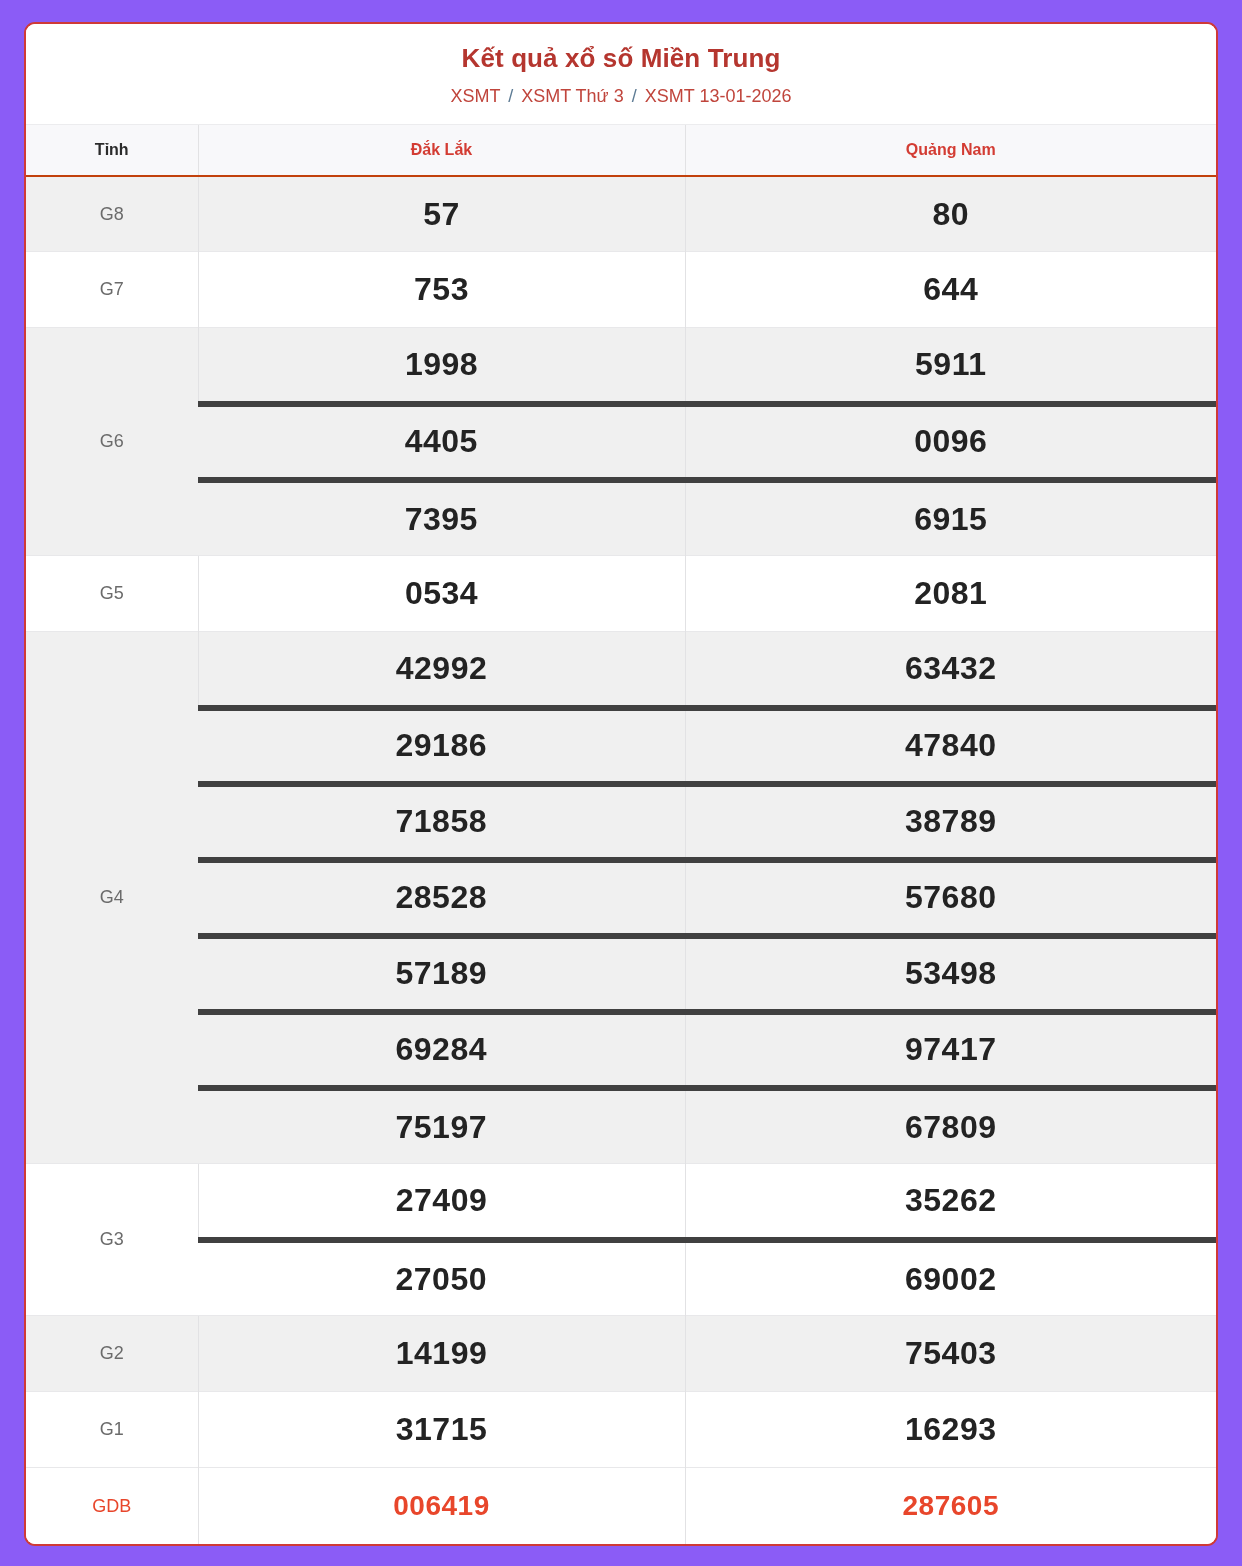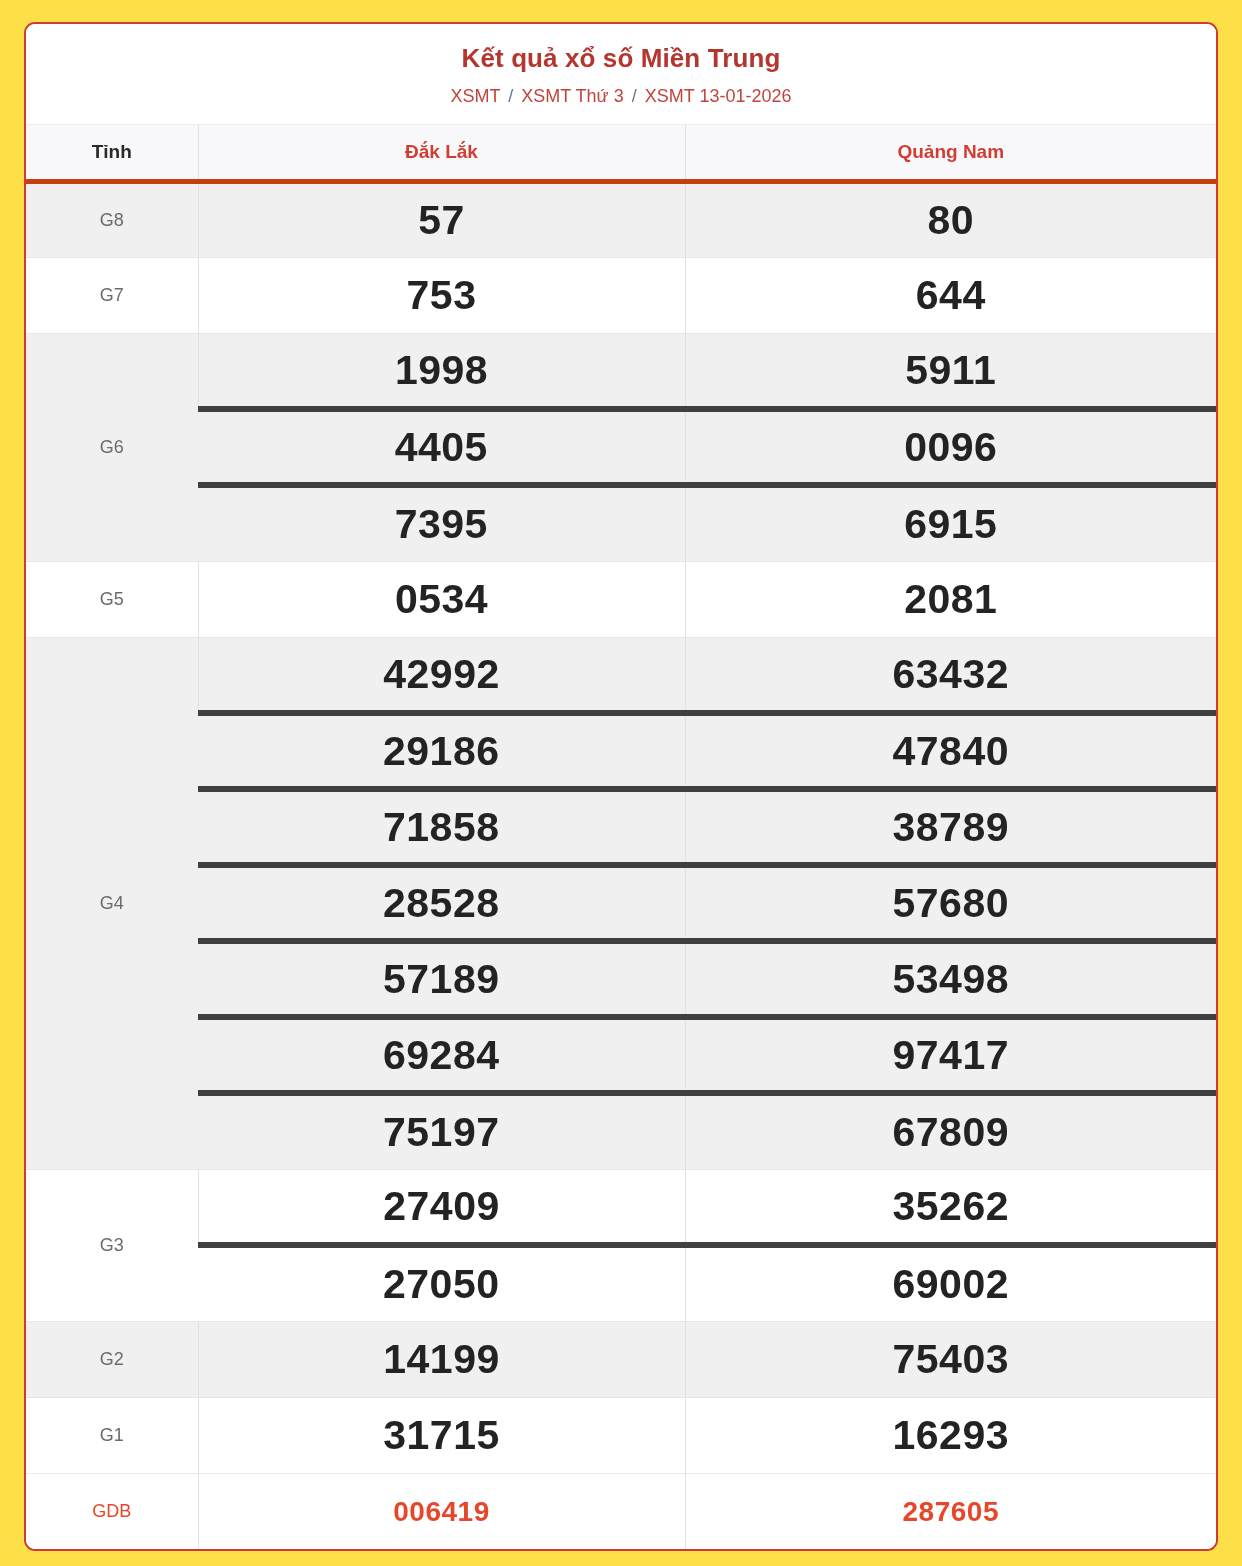"Kết quả xổ số Miền" .page { background: #fde047 -> #8b5cf6 }
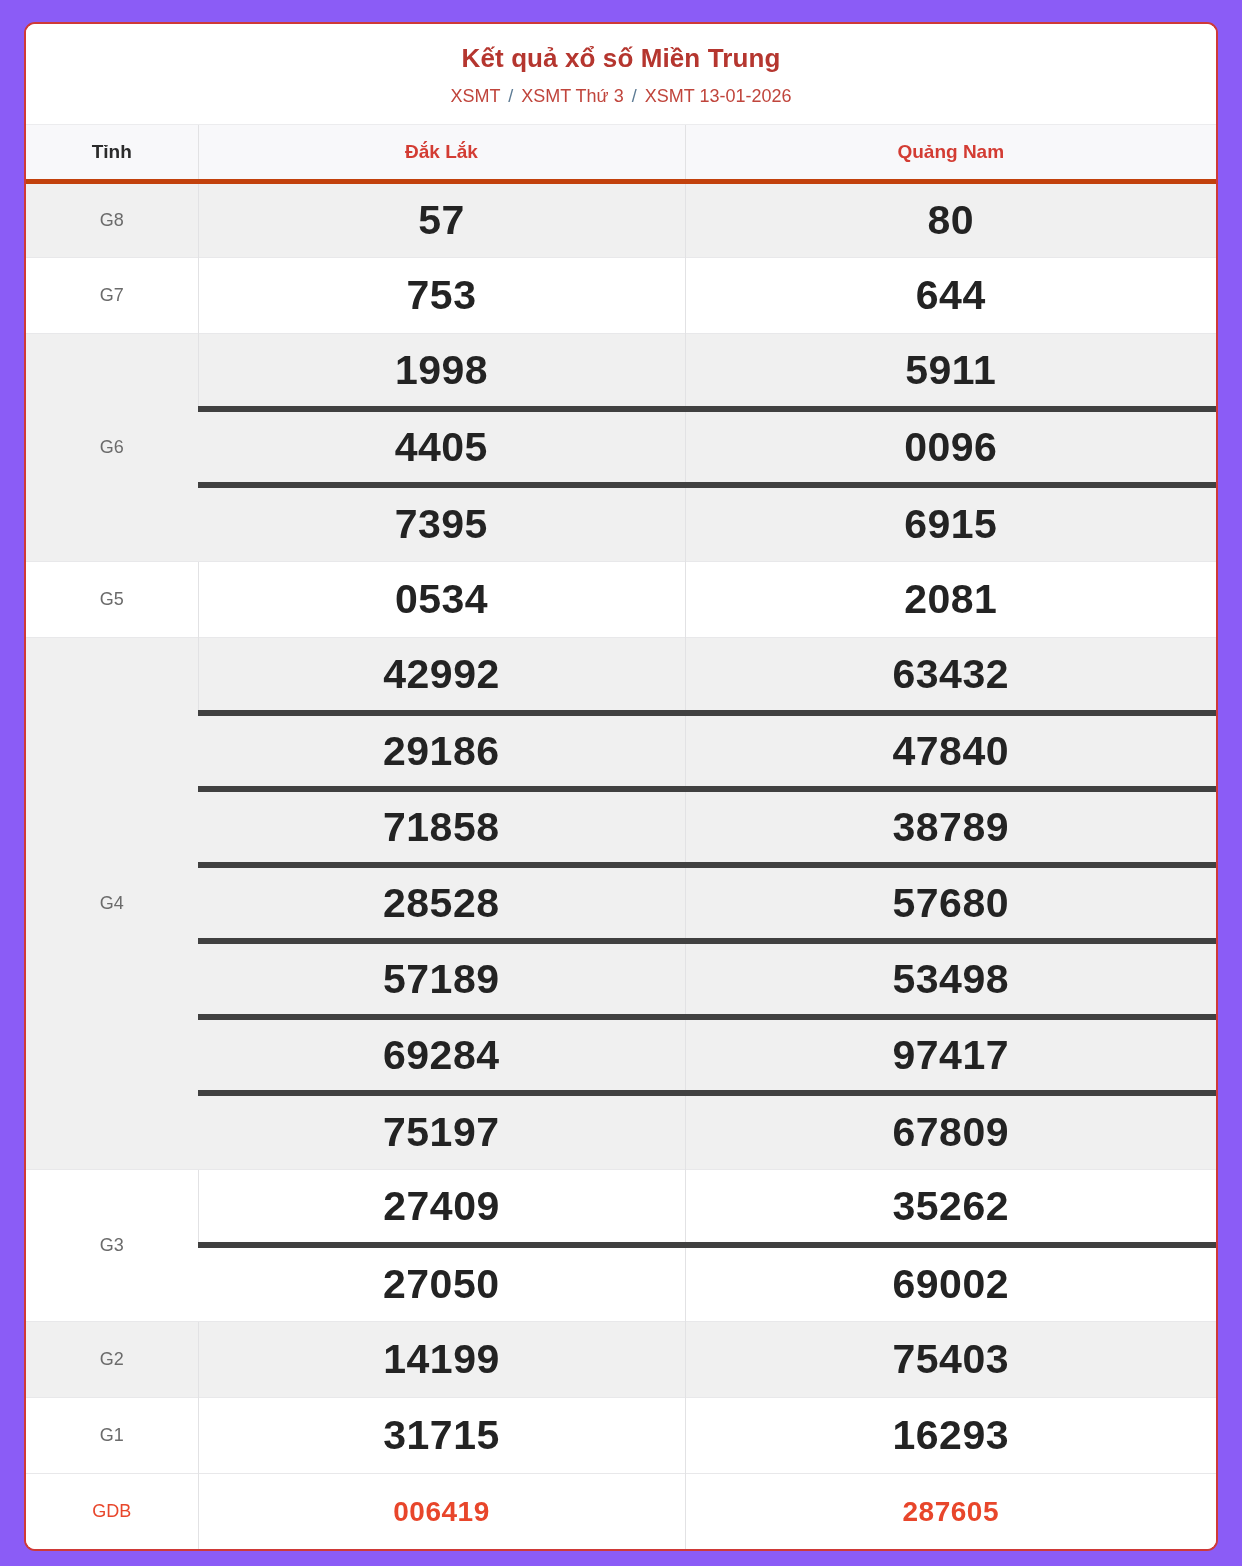"Tỉnh" thead th { border-bottom: 5px solid #c2410c -> 2px solid #c2410c; font-size: 19px -> 16px }
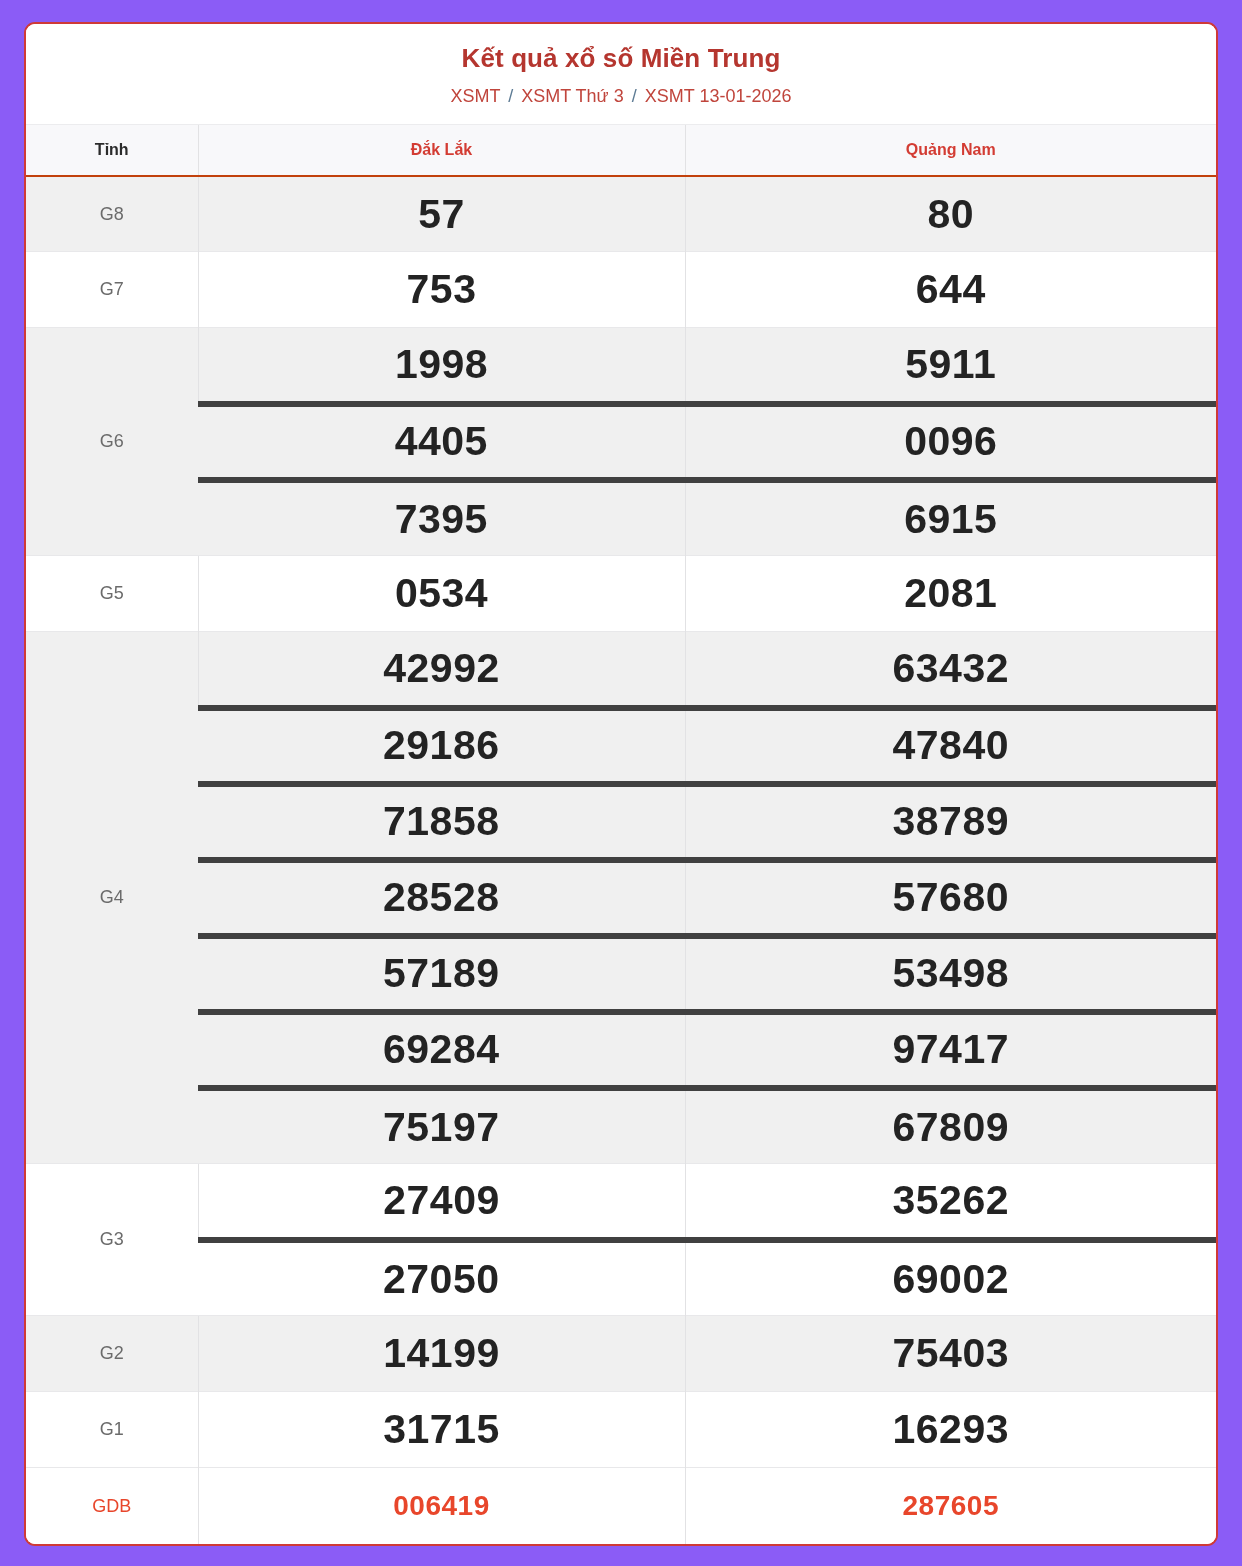"57" td.num { font-size: 41px -> 32px }
